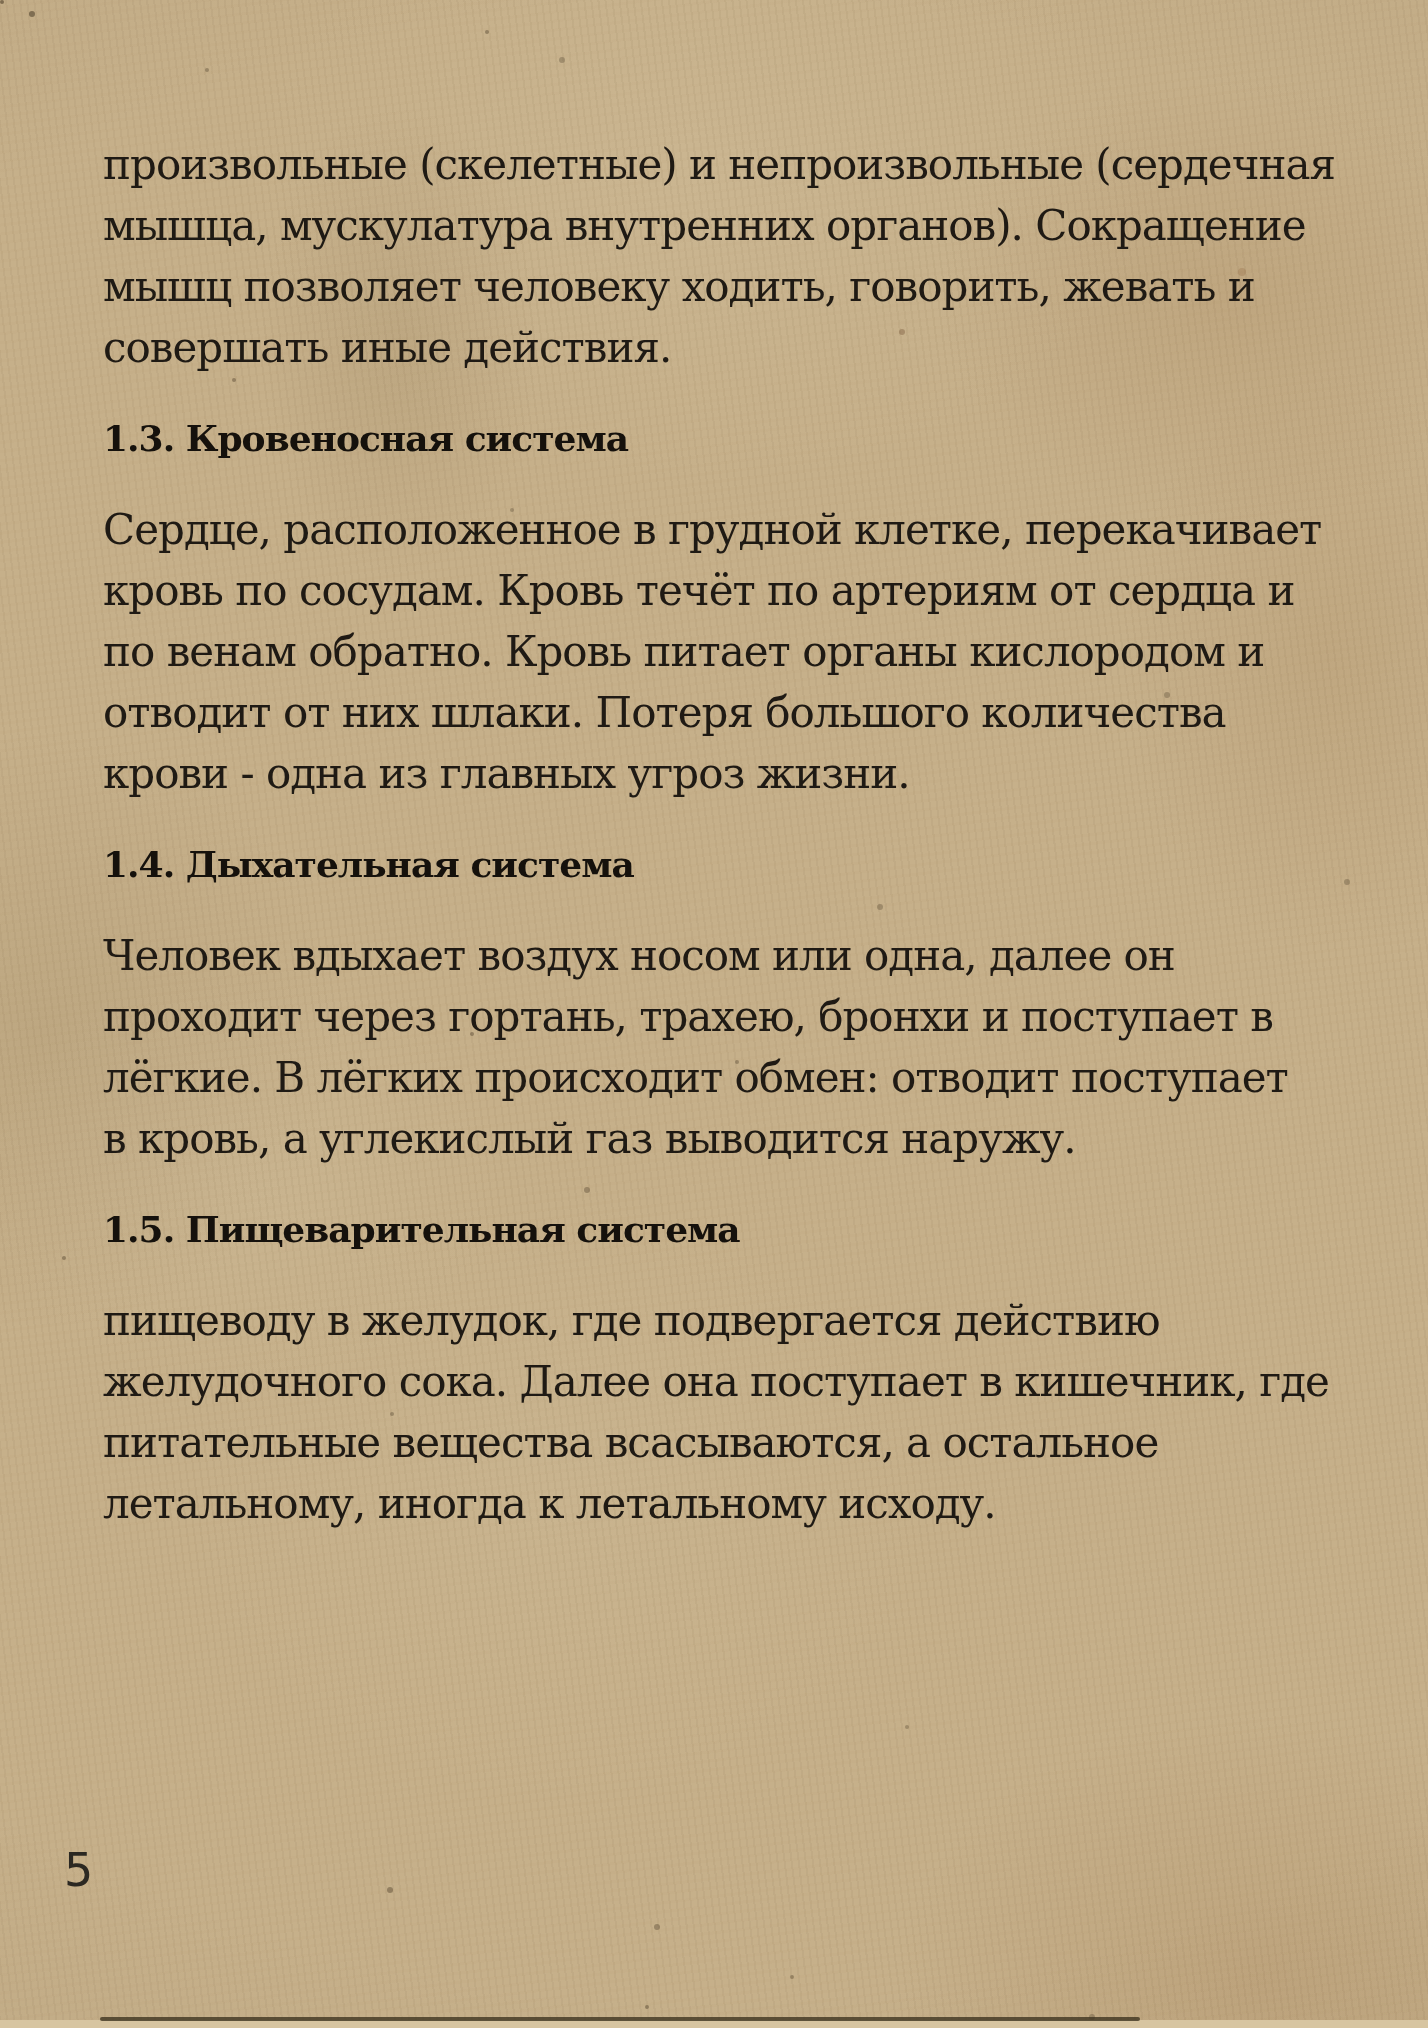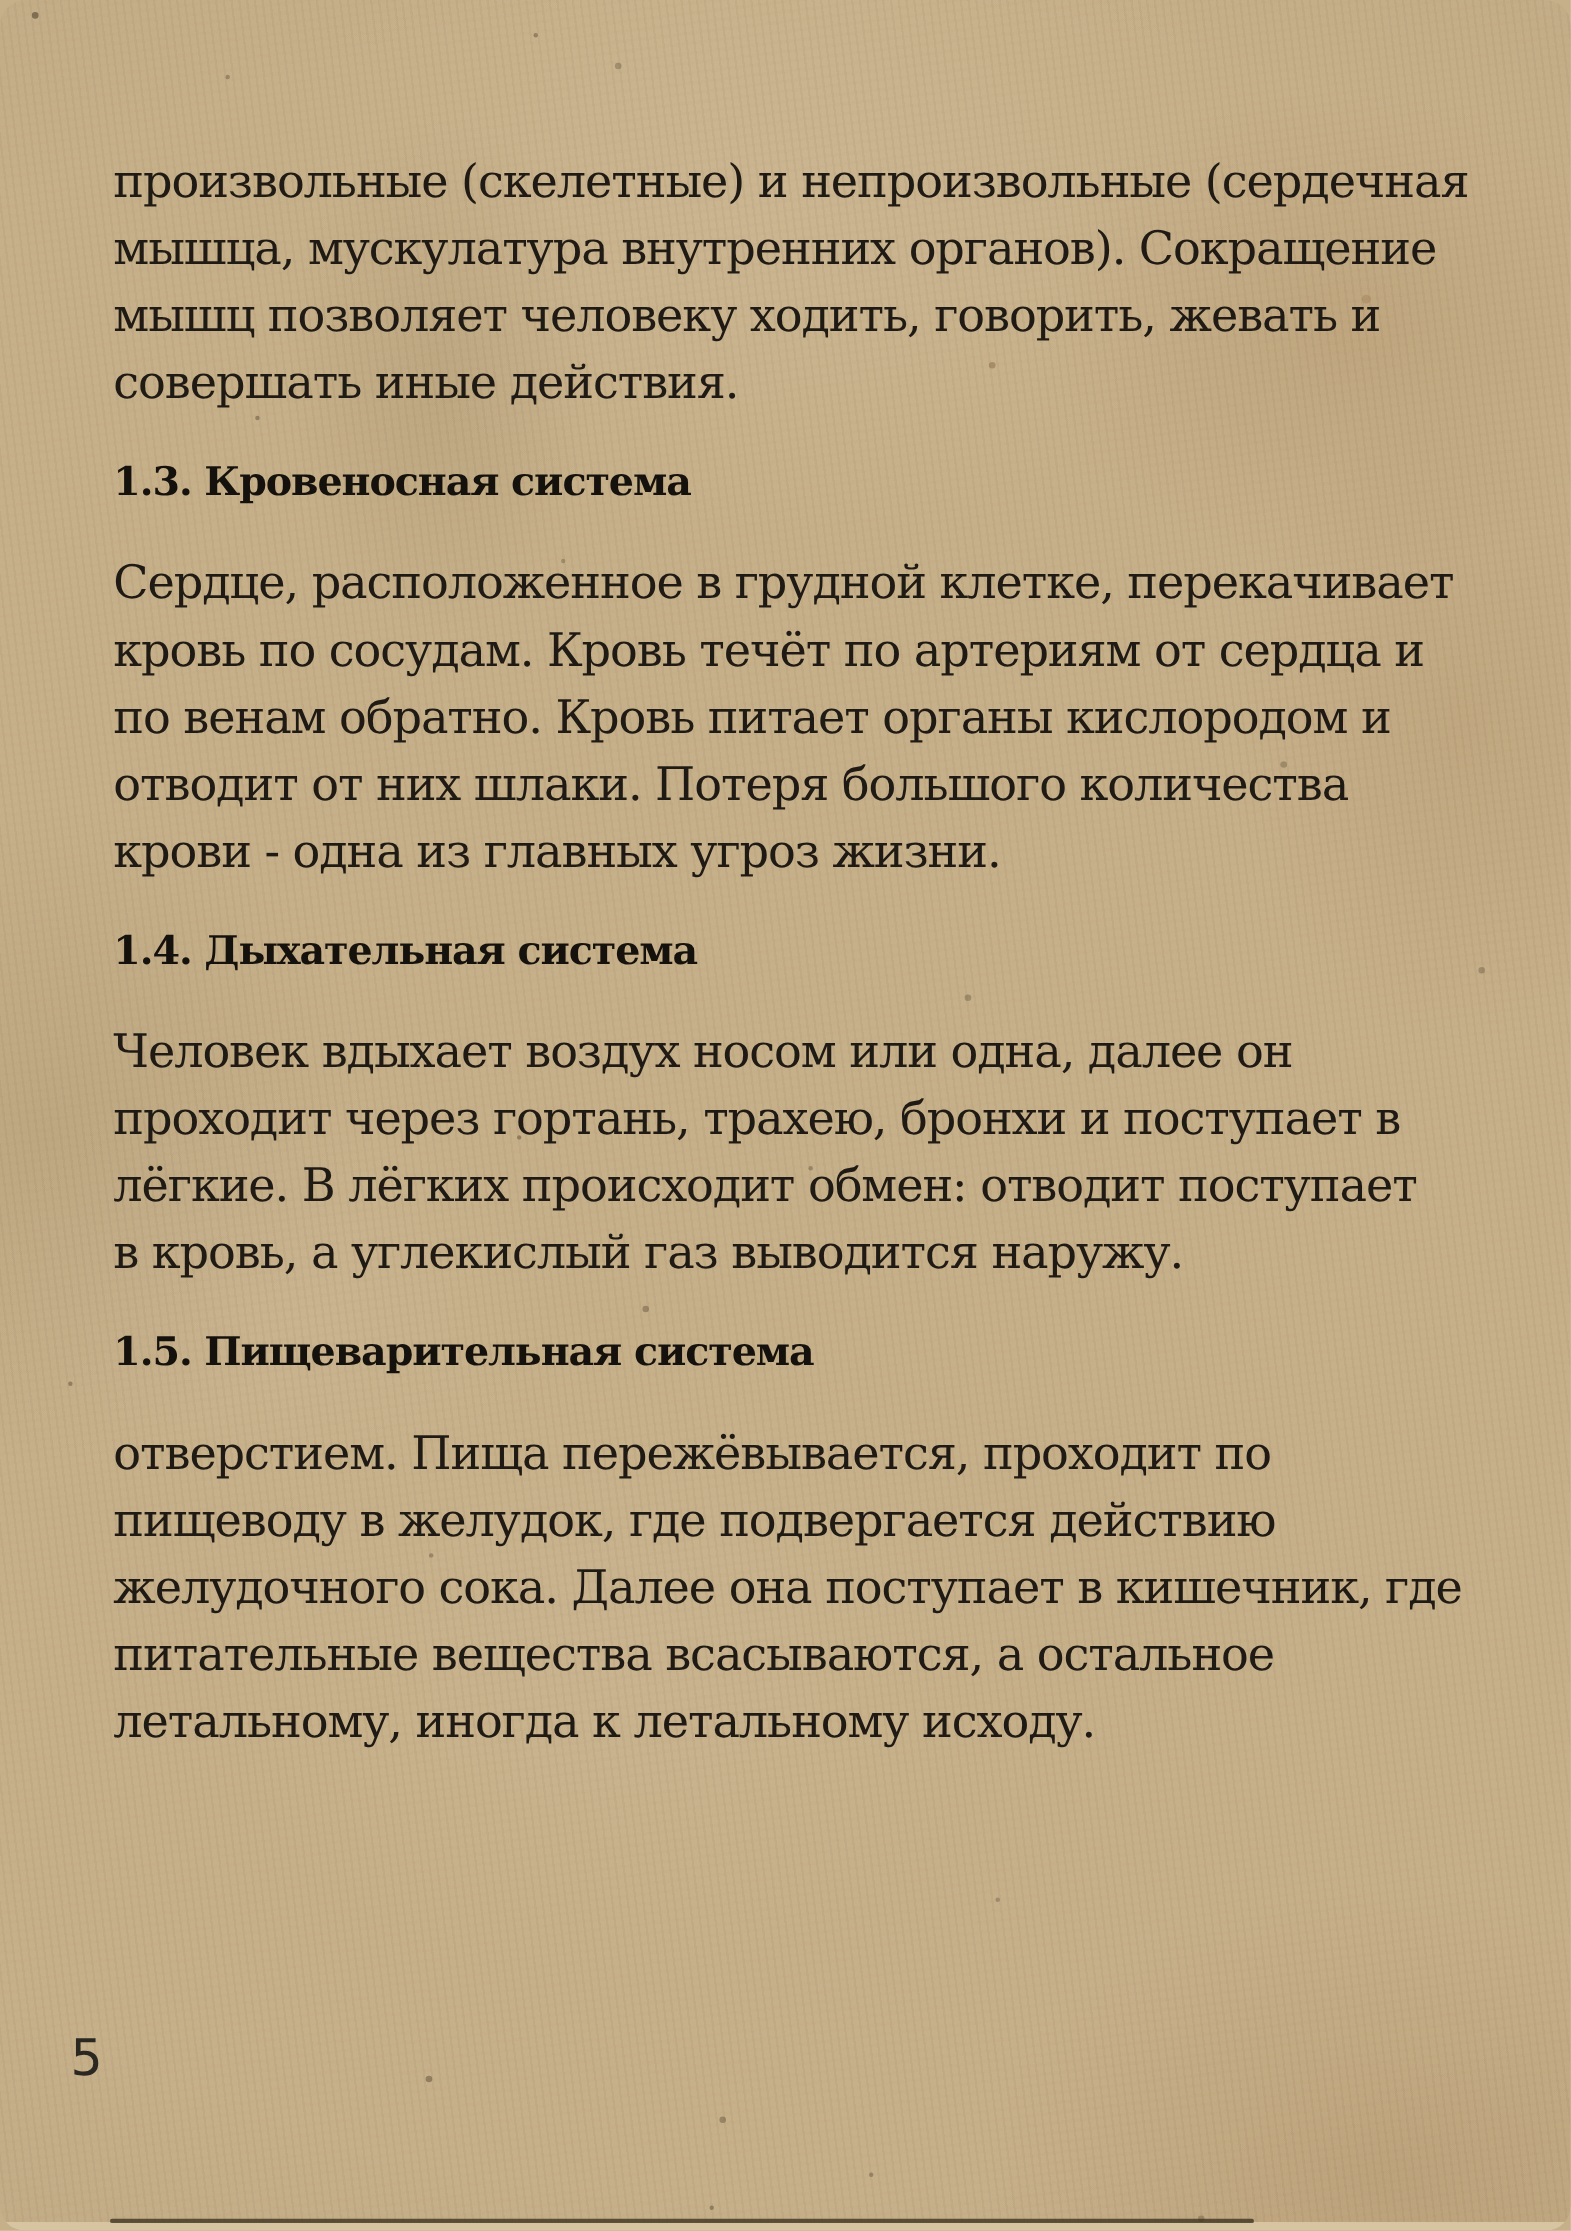"произвольные (скелетные) и" * { border-radius: 23px -> none }
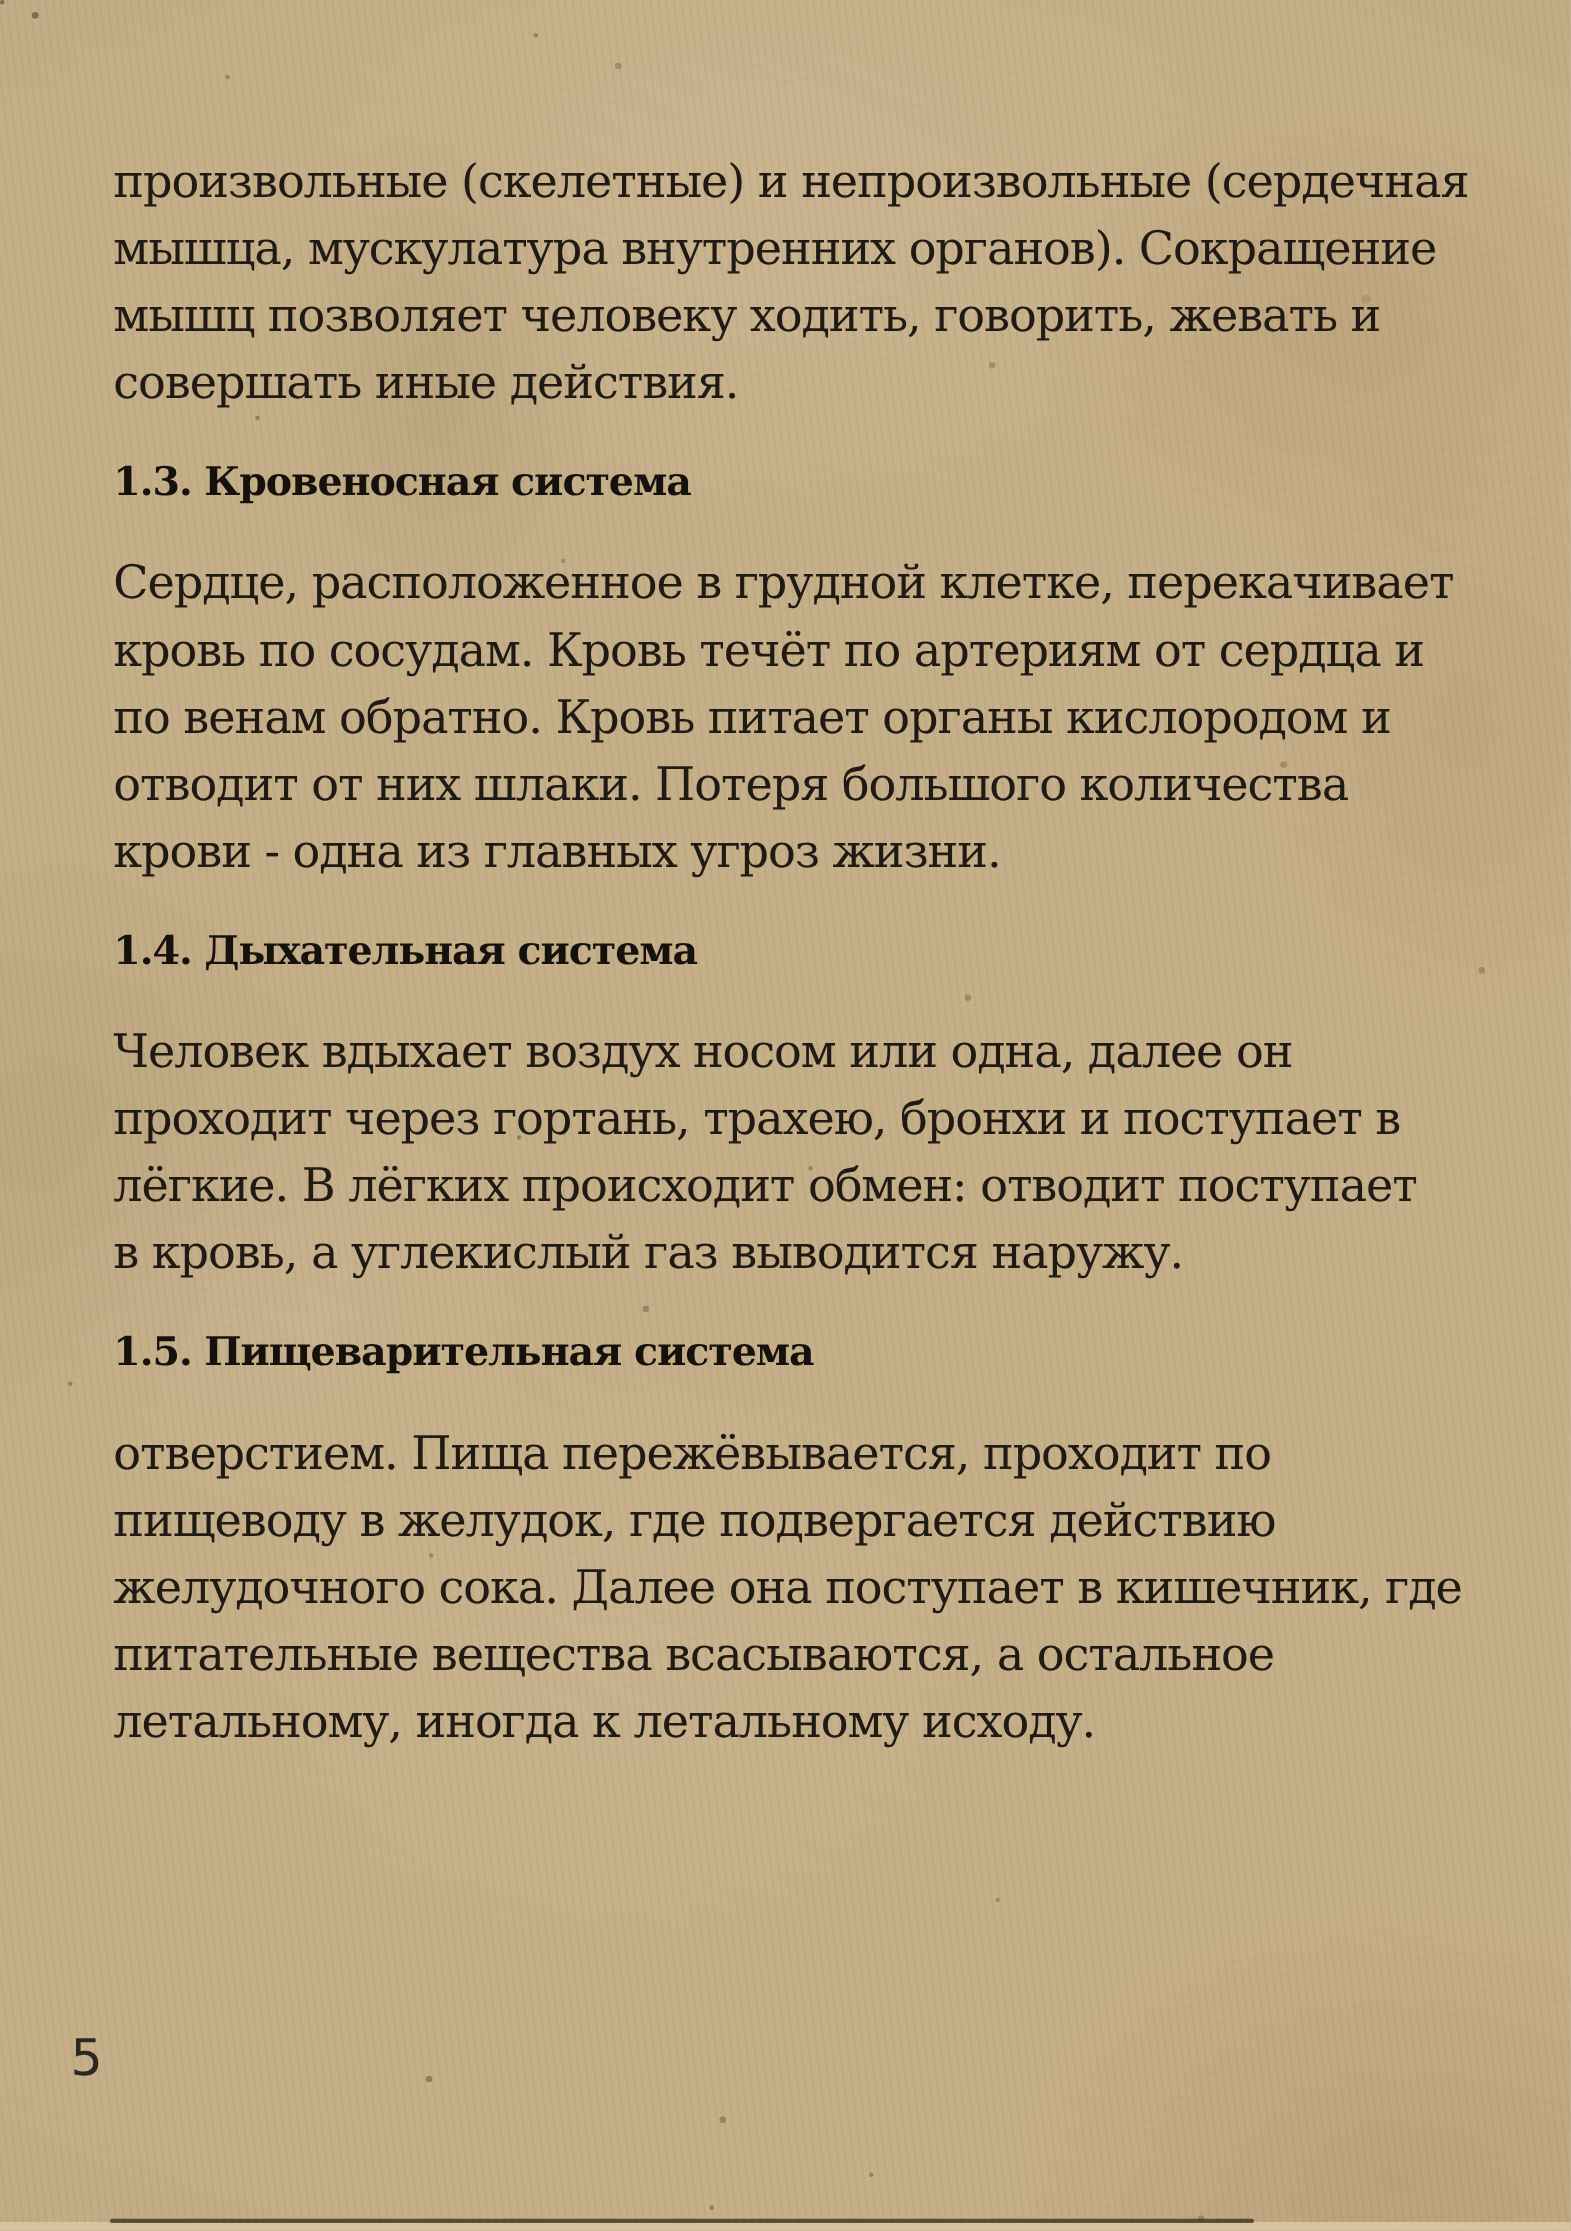"отверстием. Пища пережёвывается," span.line { html: <span>отверстием. Пища пережёвывается, проходит по</span> -> none }
